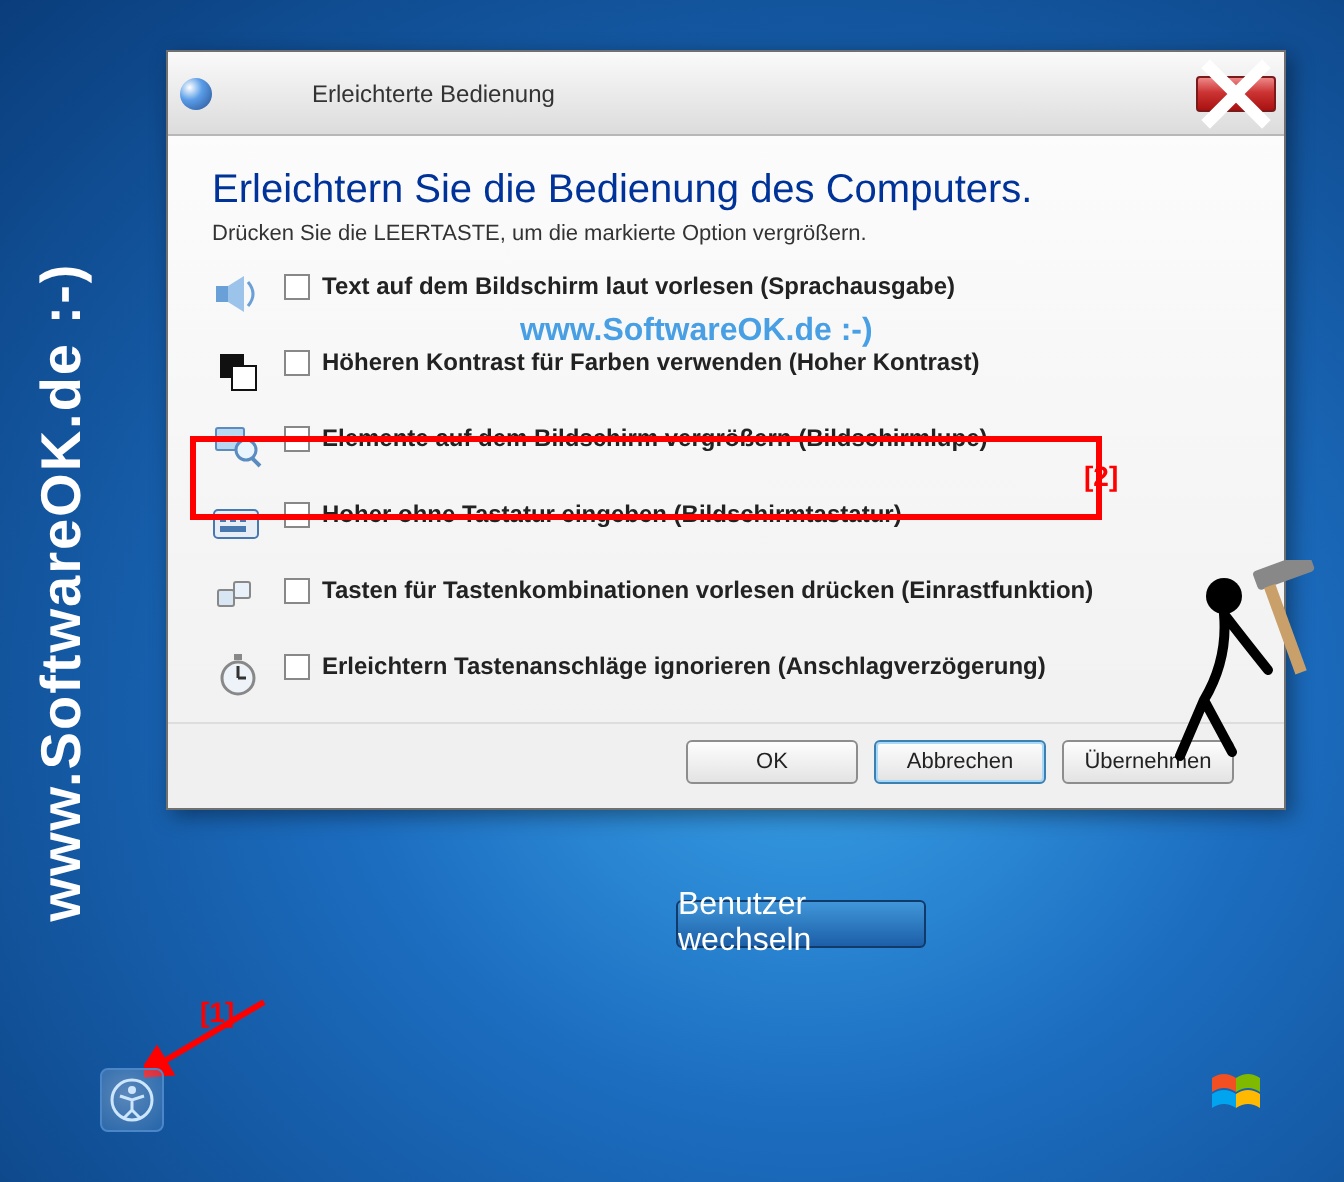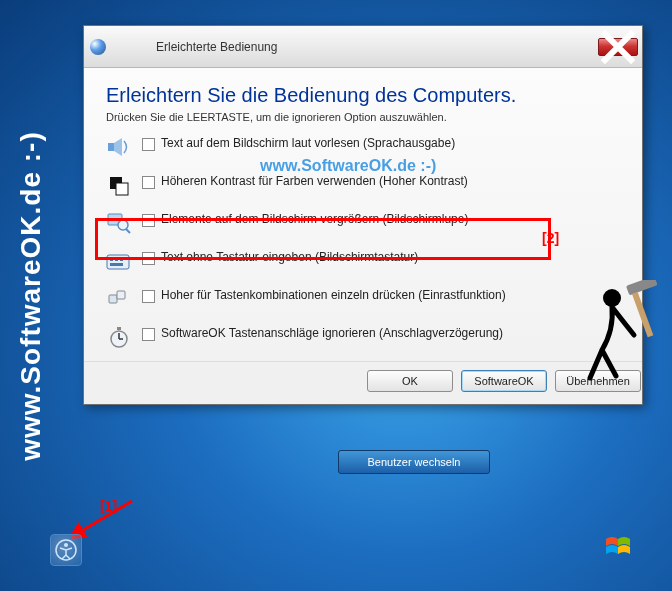"Drücken Sie die LEERTASTE, um" div.subheading { text: ignorieren Option auszuwählen -> markierte Option vergrößern }
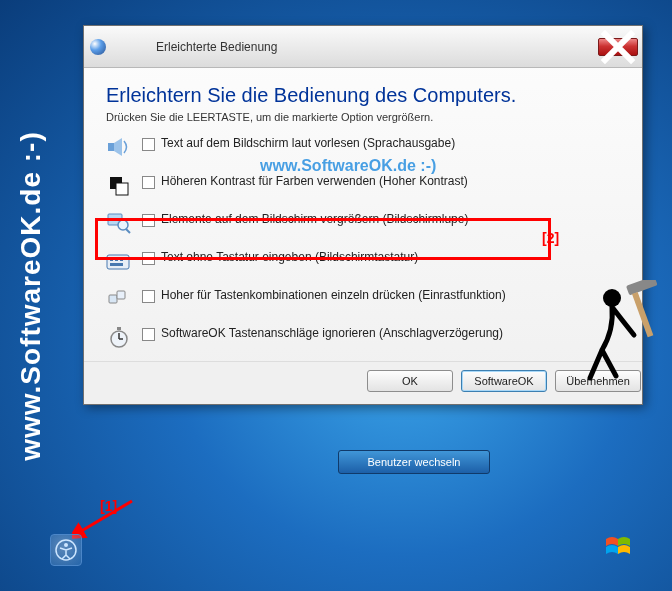"Text auf dem Bildschirm laut" .chk-wrap { align-items: center -> flex-start; font-weight: none -> bold }
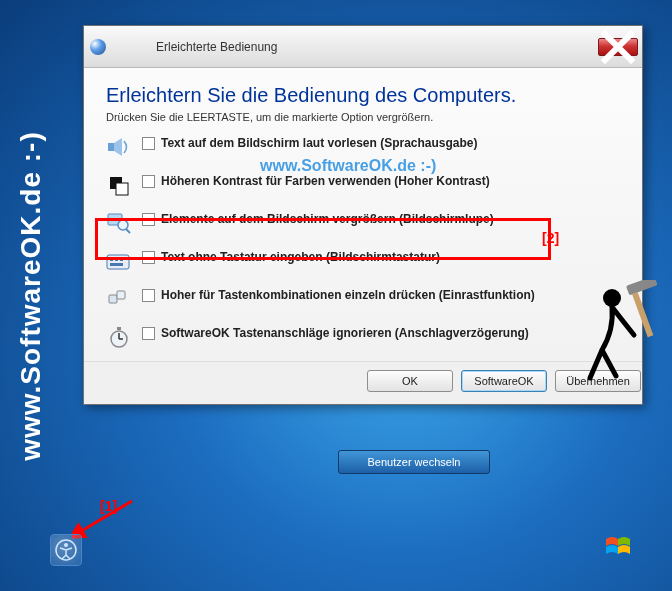"Text ohne Tastatur eingeben" div.opt-label { text: Text -> Hoher }
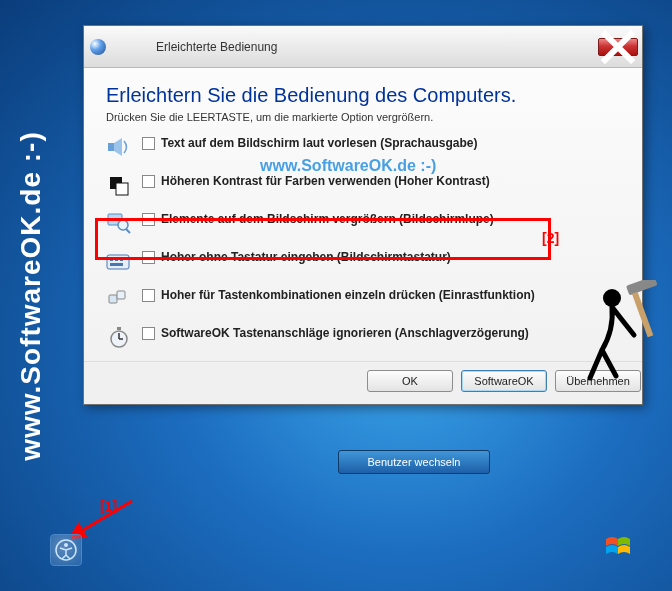"Hoher für Tastenkombinationen einzeln" div.opt-label { text: Hoher für Tastenkombinationen einzeln -> Tasten für Tastenkombinationen vorlesen }
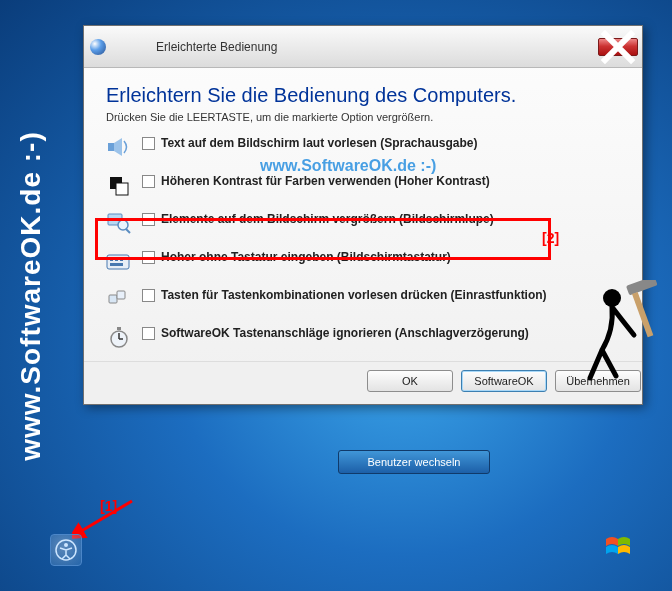"SoftwareOK Tastenanschläge ignorieren" div.opt-label { text: SoftwareOK -> Erleichtern }
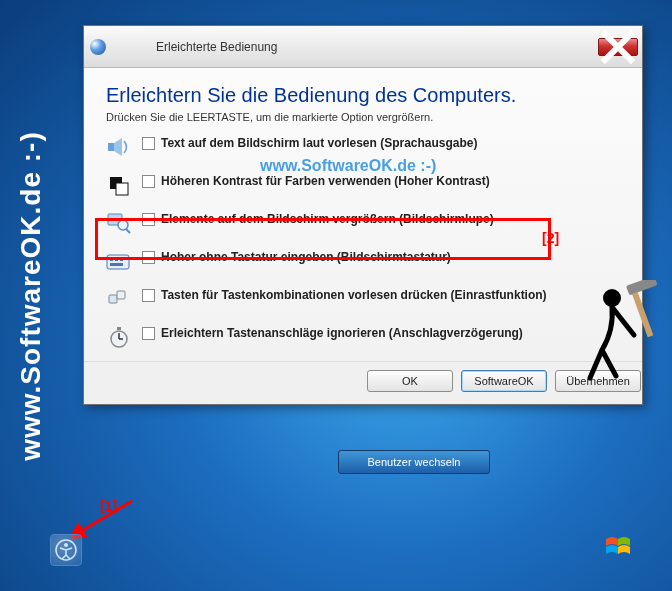"OK" .button-row { padding: 8px 1px 12px -> 8px 25px 12px }
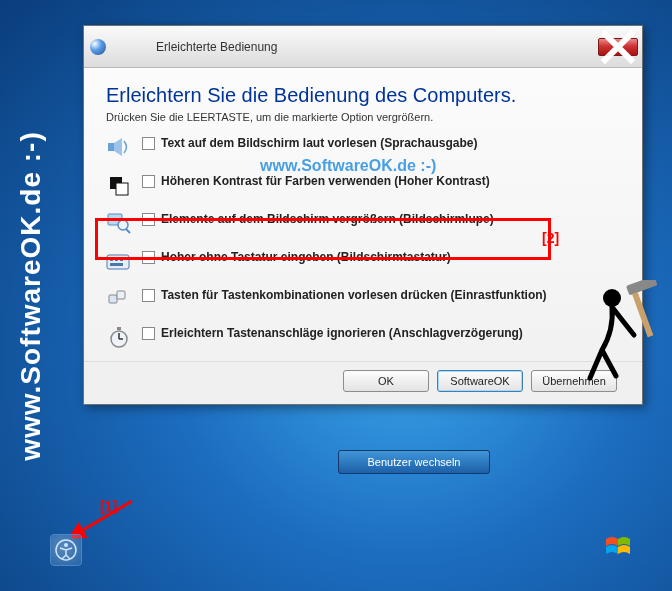"SoftwareOK" button.btn { text: SoftwareOK -> Abbrechen }
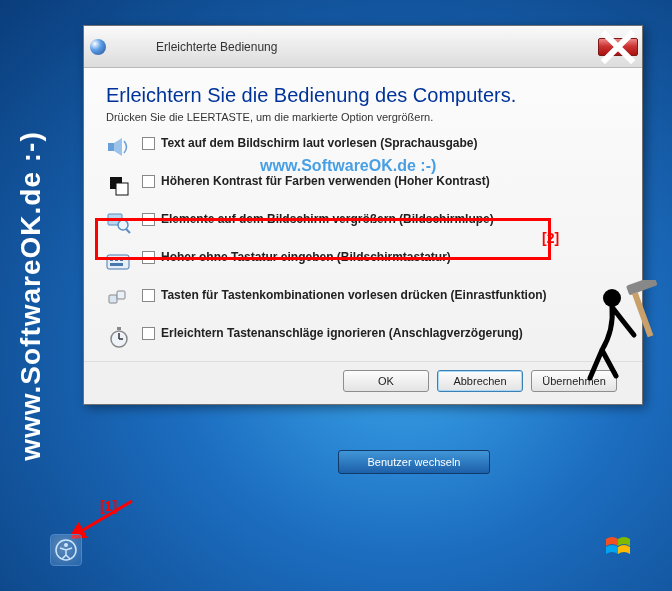"Benutzer wechseln" .switch-user { font-size: 11px -> 16px; width: 152px -> 125px }
